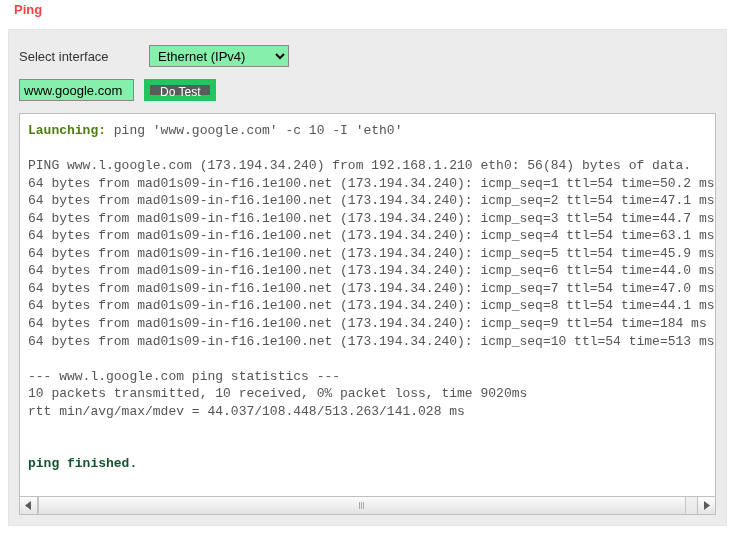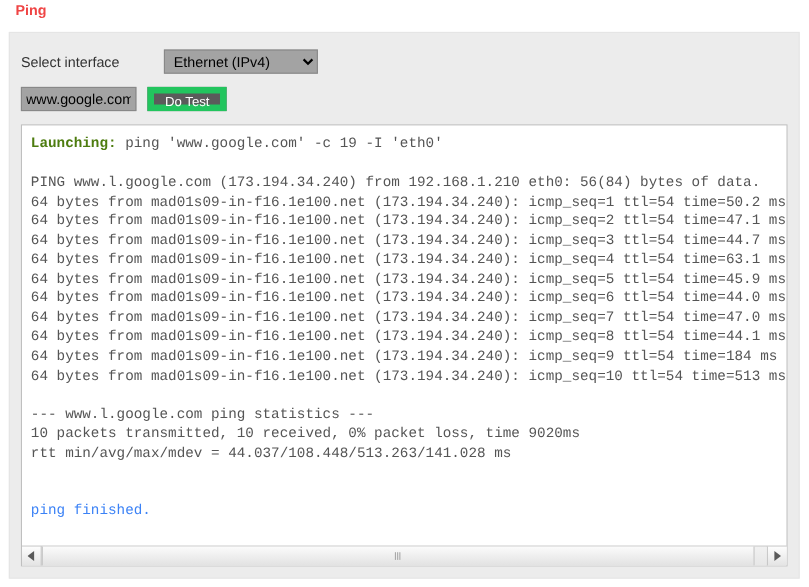"Ethernet (IPv4)" select.input, input.input { background: #a3a3a3 -> #86efac }
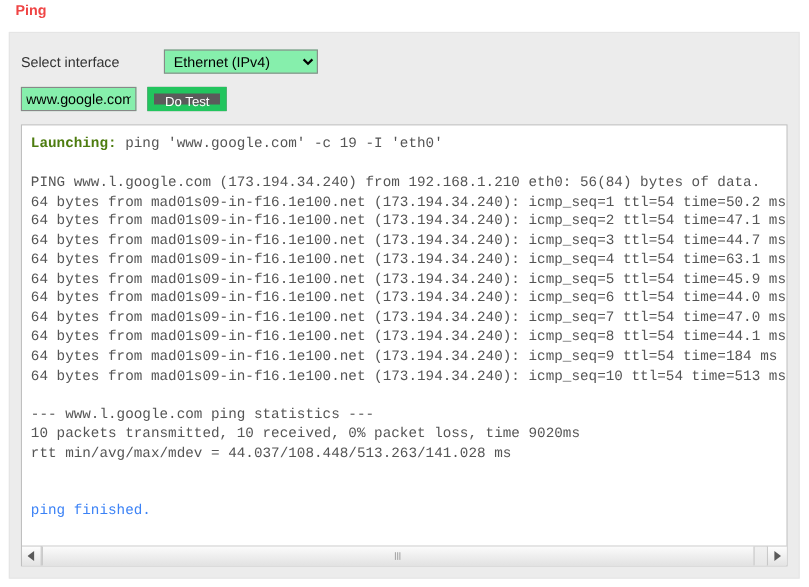"www.google.com" input.input { width: 105px -> 115px }
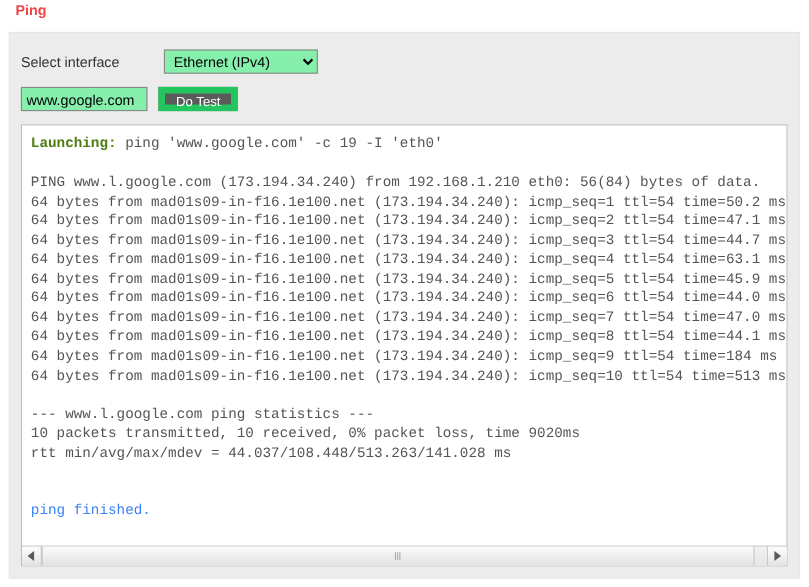"ping 'www.google.com' -c 19 -I" span.launch-cmd { text: 19 -> 10 }
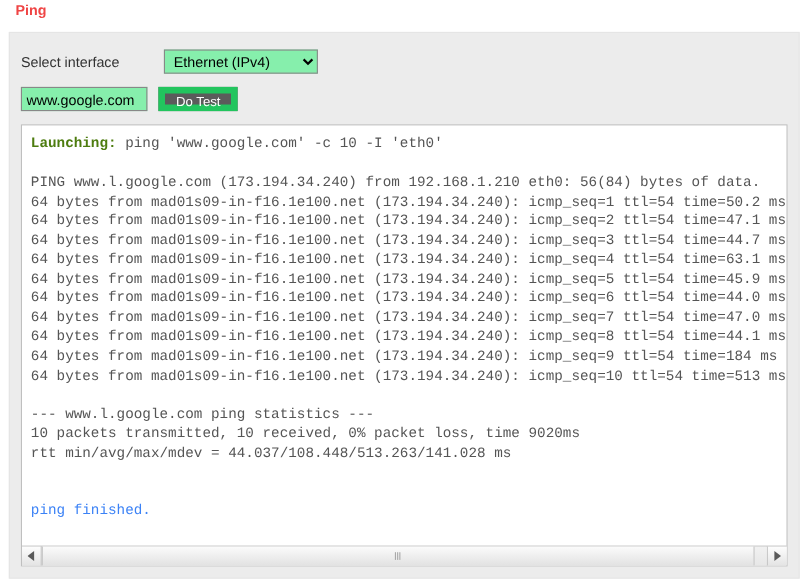"ping finished." .finished { color: #3b82f6 -> #14532d; font-weight: normal -> bold }
